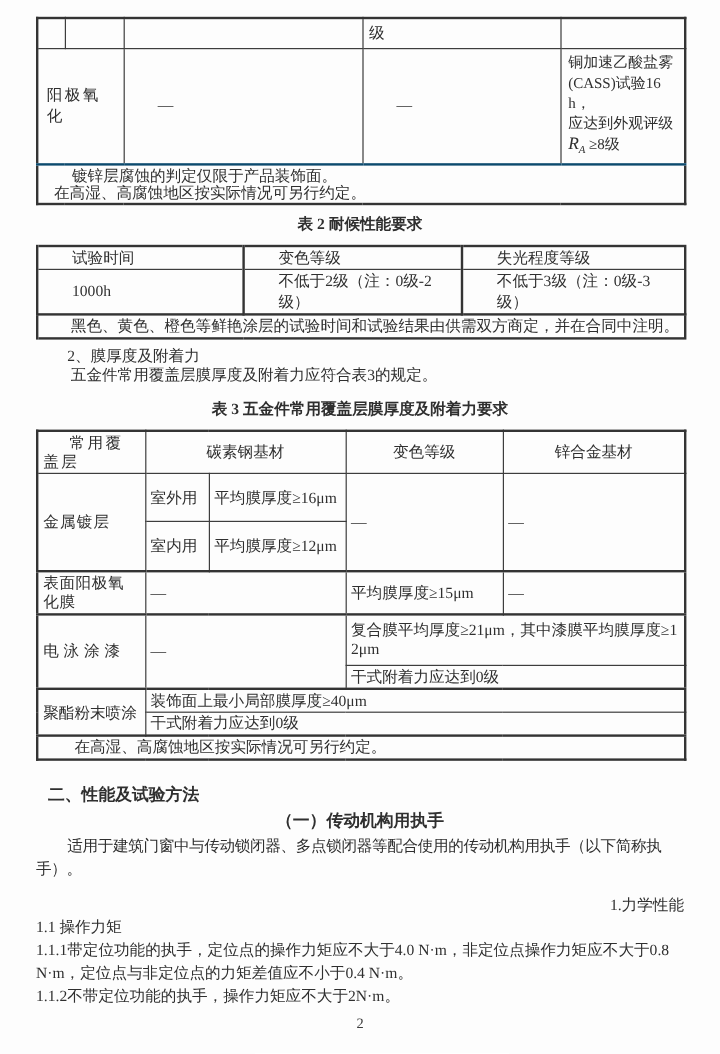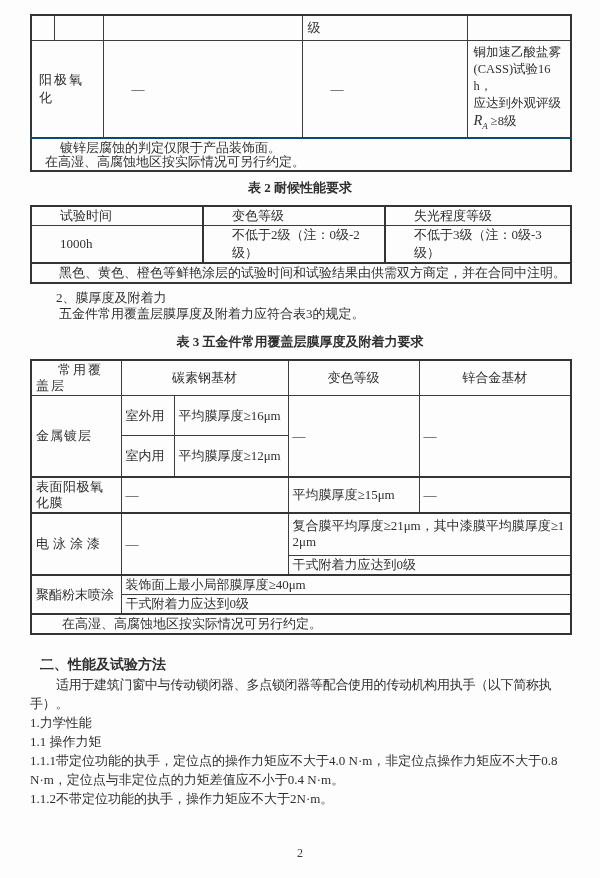"（一）传动机构用执手" p.p { html: none -> <p>（一）传动机构用执手</p> }
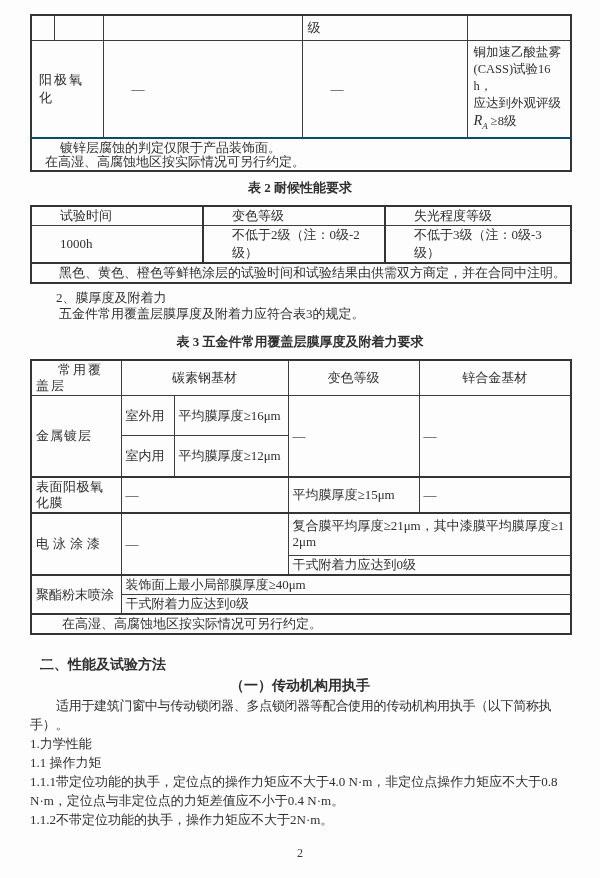"1.力学性能" .it1 { margin-top: 0 -> 11px; text-align: none -> right }
